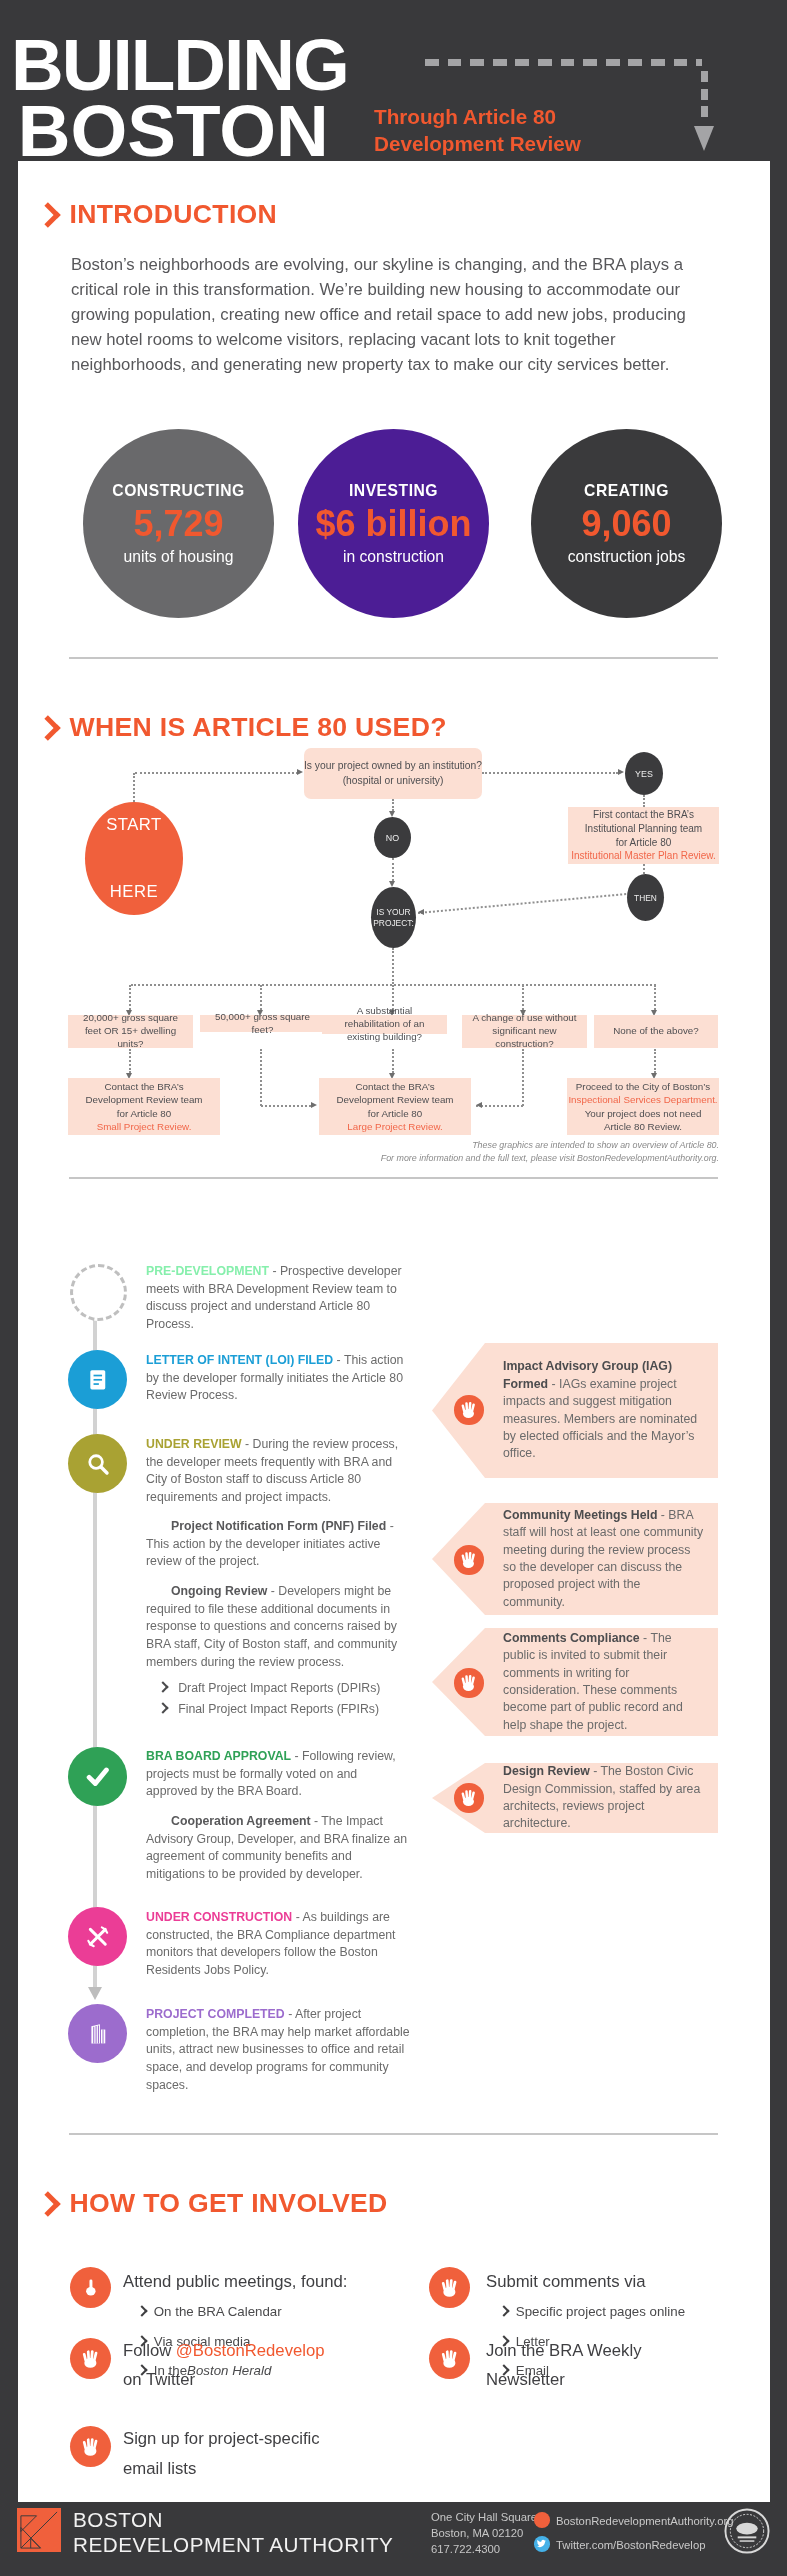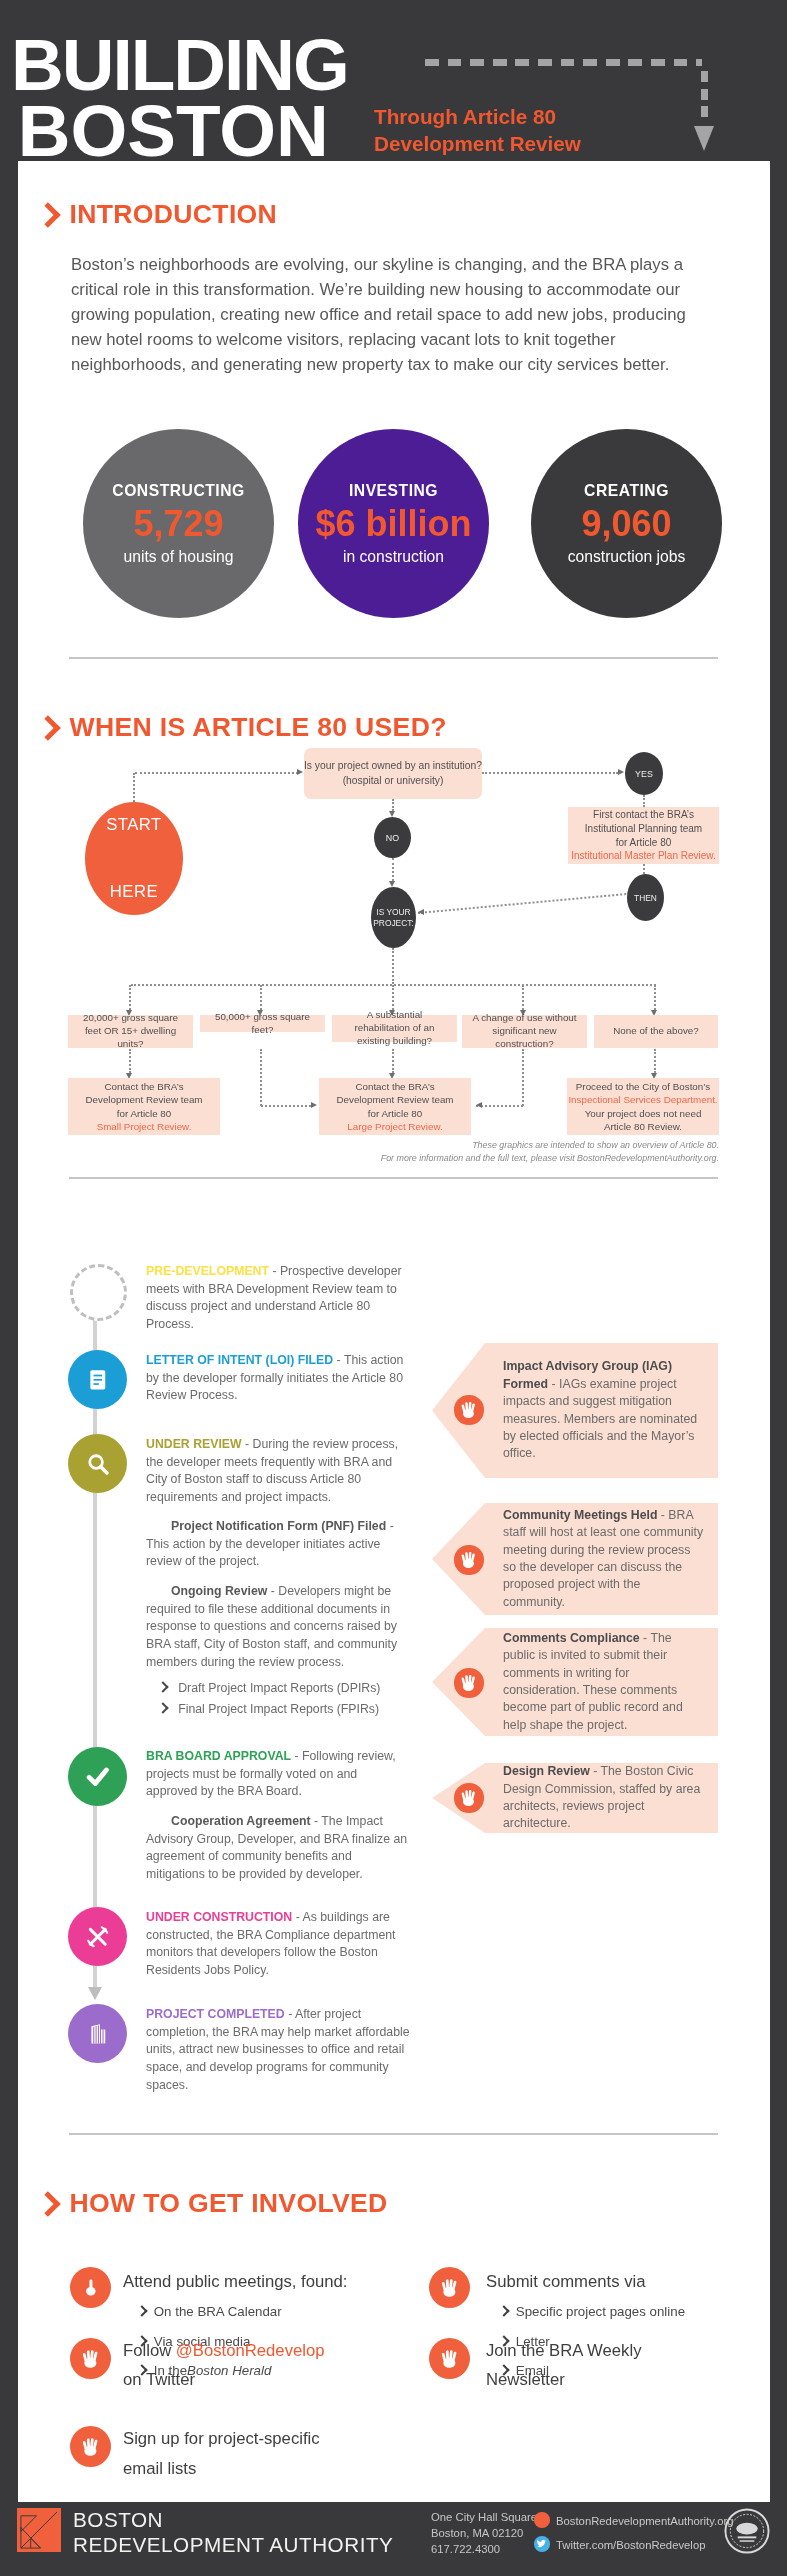"A substantial rehabilitation of an" div.abs { height: 27px -> 19px; left: 332px -> 322px }
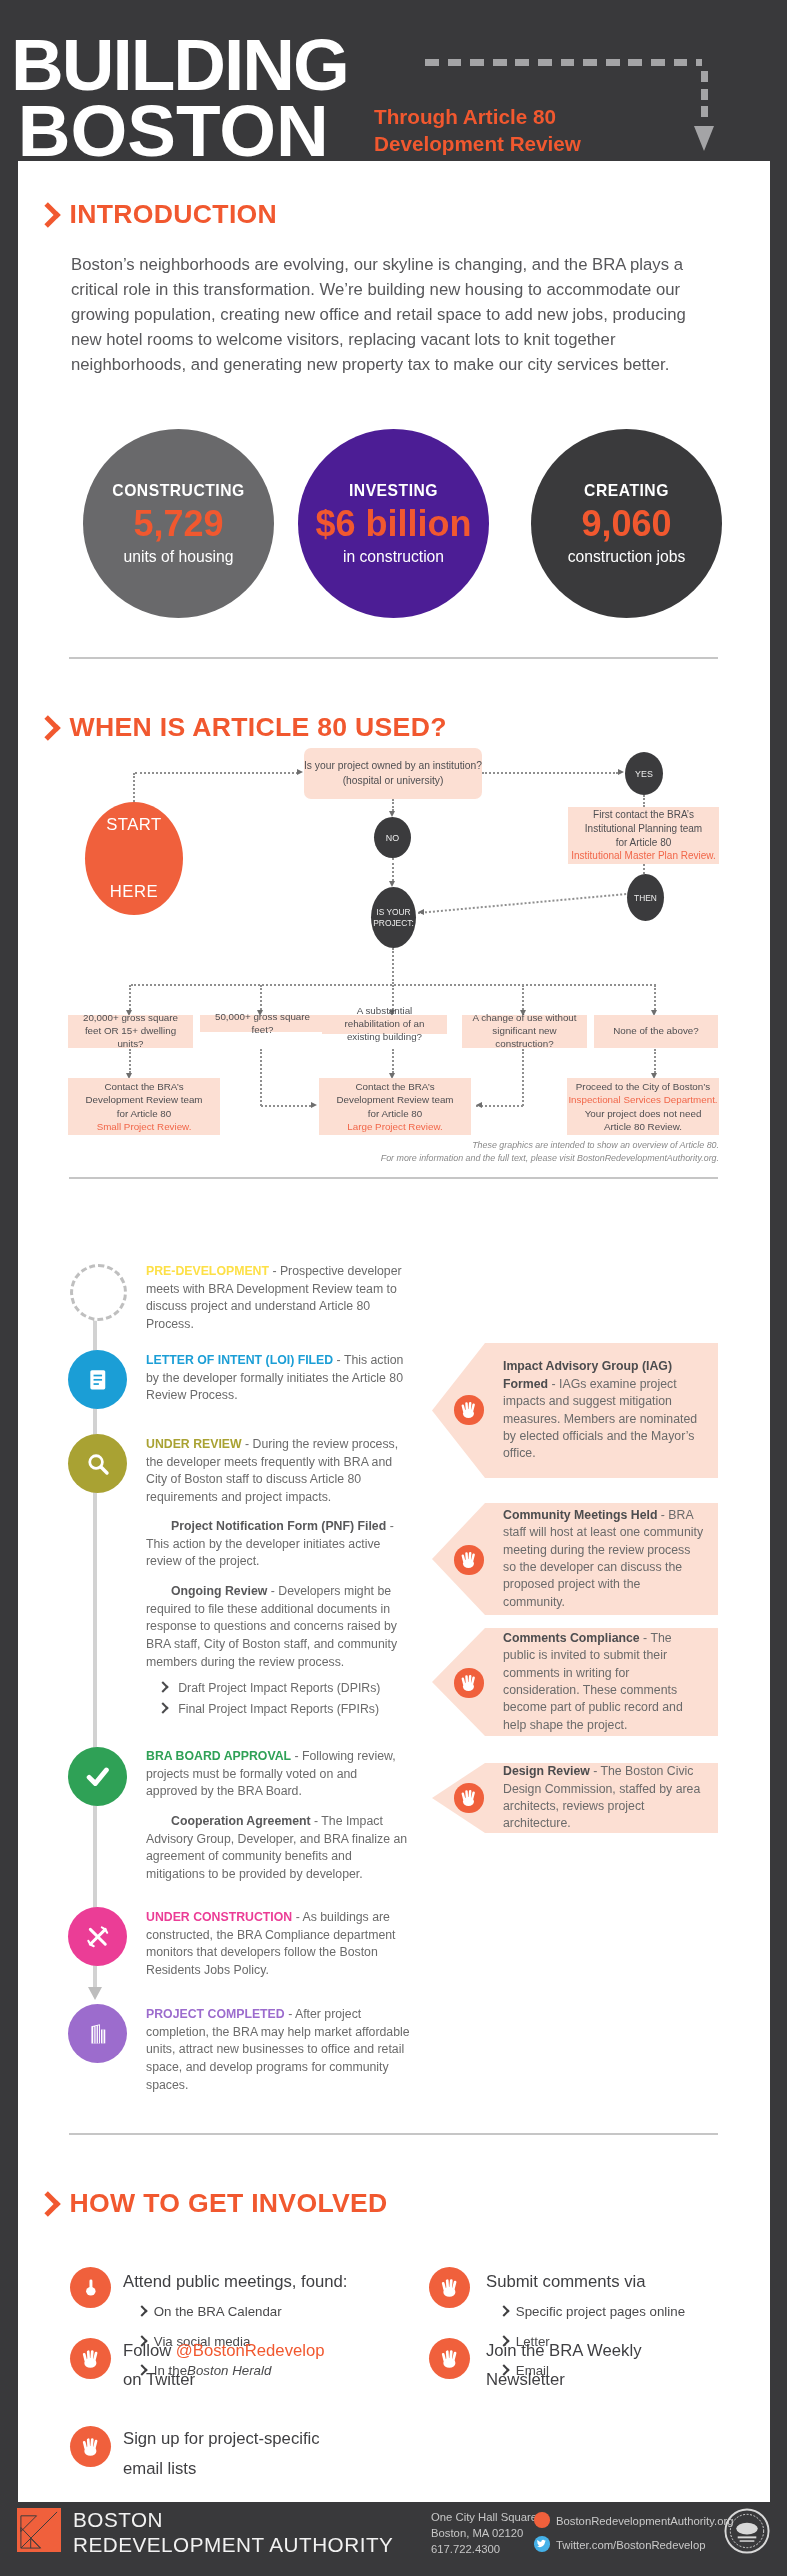"PRE-DEVELOPMENT" .st0 { color: #fde047 -> #86efac }
